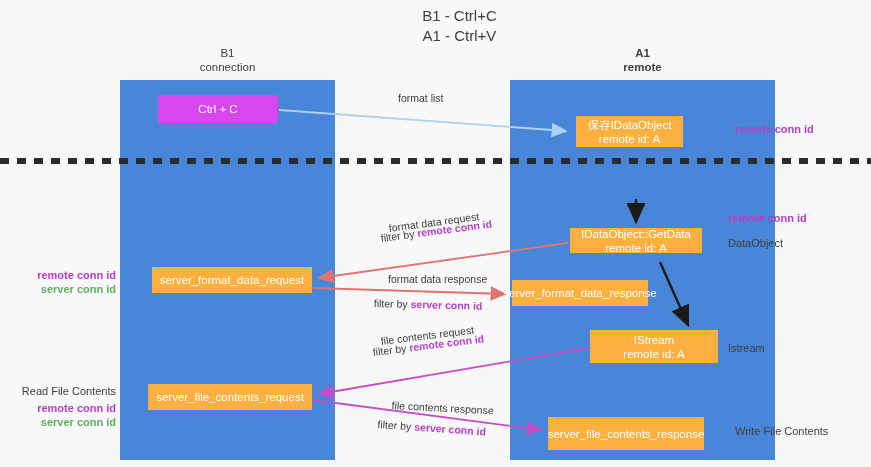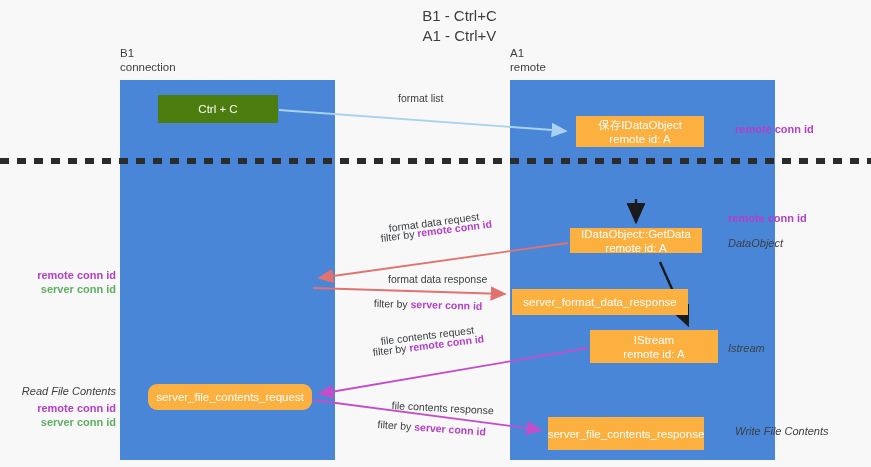"B1" .lane-title { text-align: left -> center }
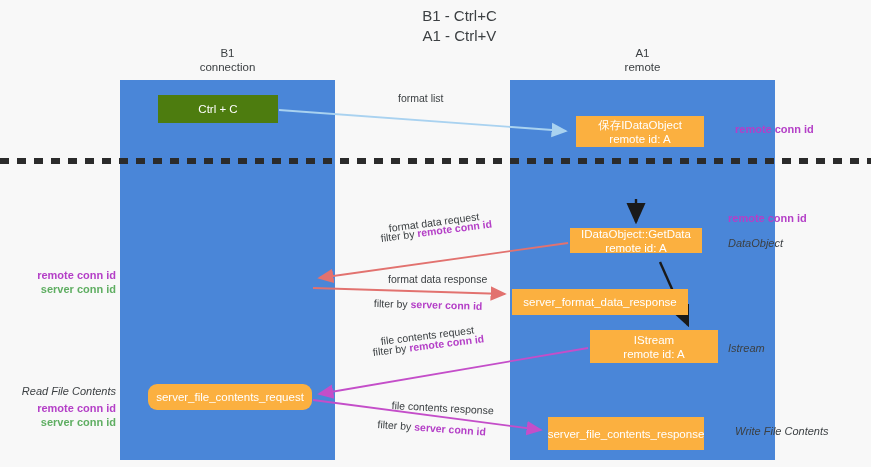"A1" .lane-title-a1 { font-weight: none -> bold }
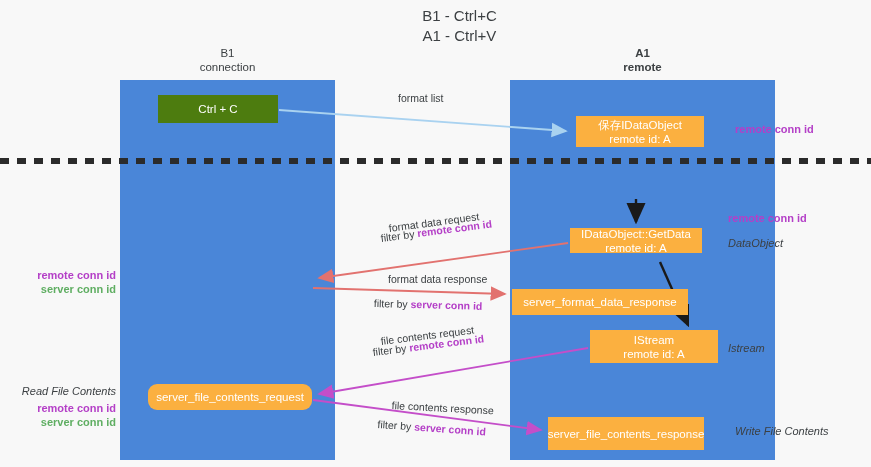"Ctrl + C" .node.green { background: #4d7c0f -> #d946ef }
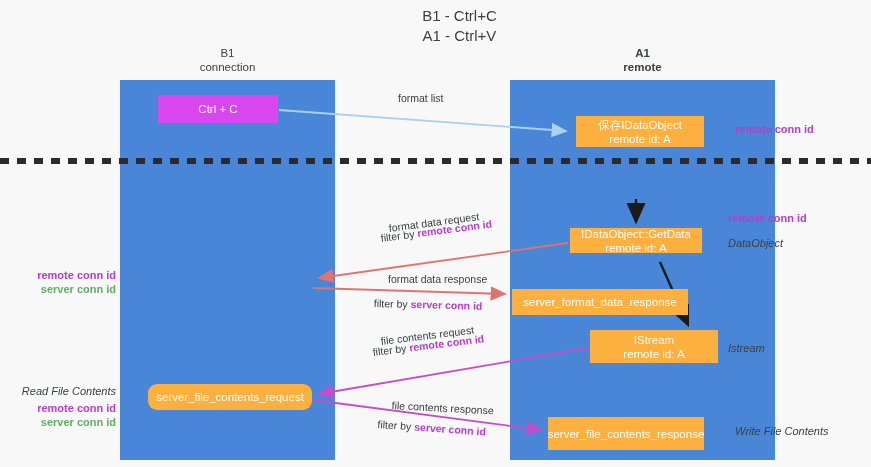"保存IDataObject" .n-save { width: 128px -> 107px }
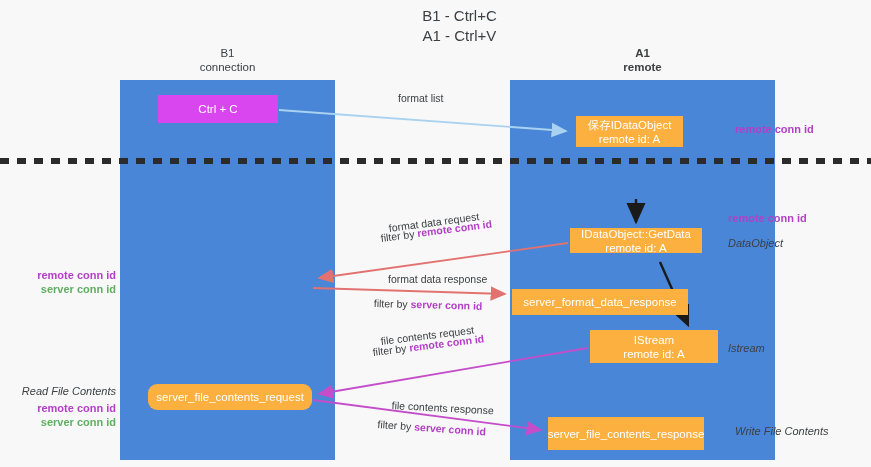"DataObject" .side-label.plain { font-style: italic -> none }
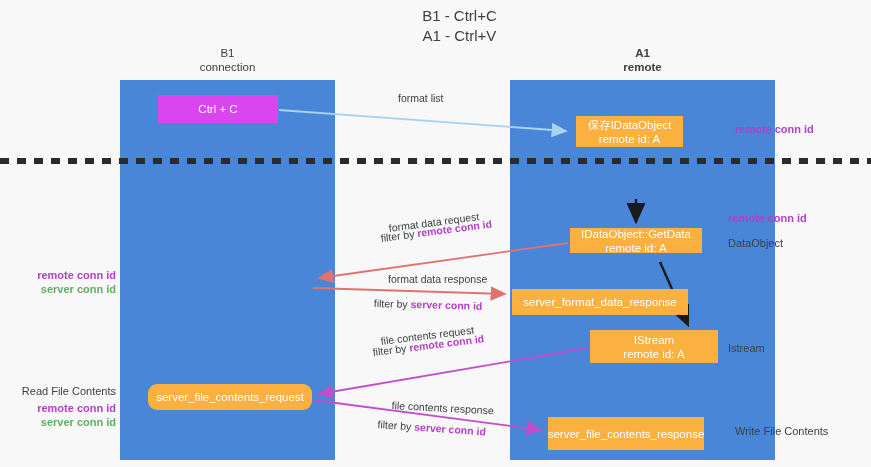"server_format_data_request" div.node { html: none -> <div>server_format_data_request</div> }
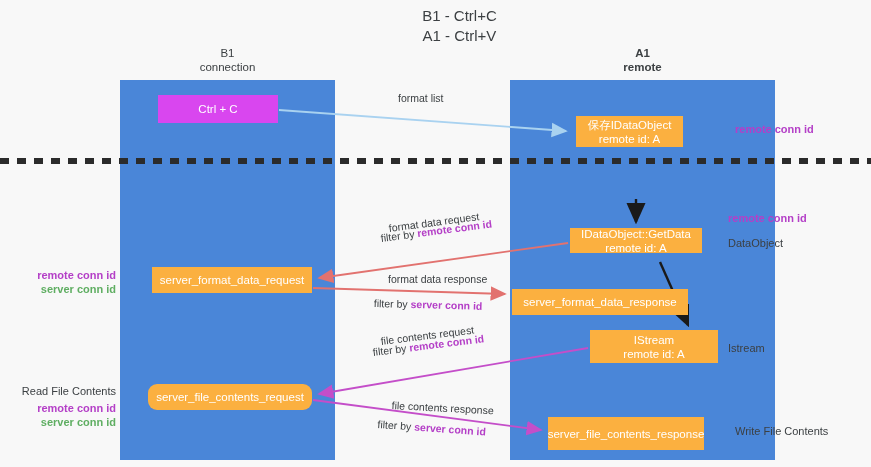"server_format_data_response" .n-sfresp { top: 289px -> 280px; width: 176px -> 136px }
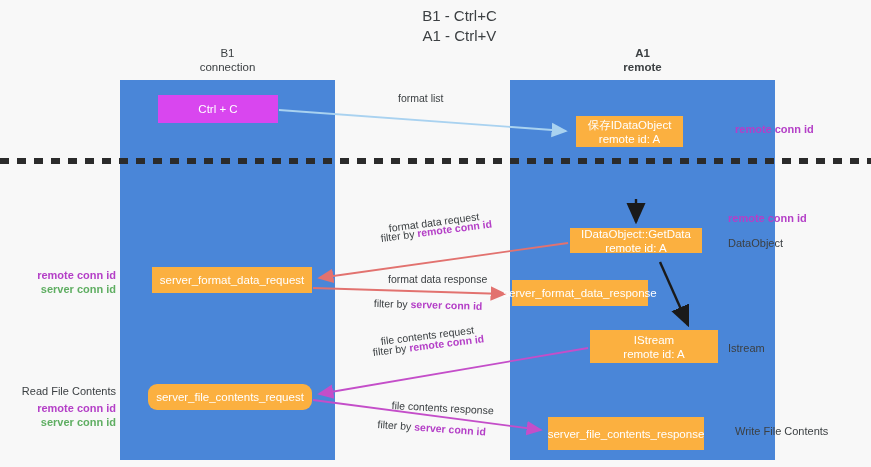"server_file_contents_request" .n-sfcreq { border-radius: 9px -> none }
